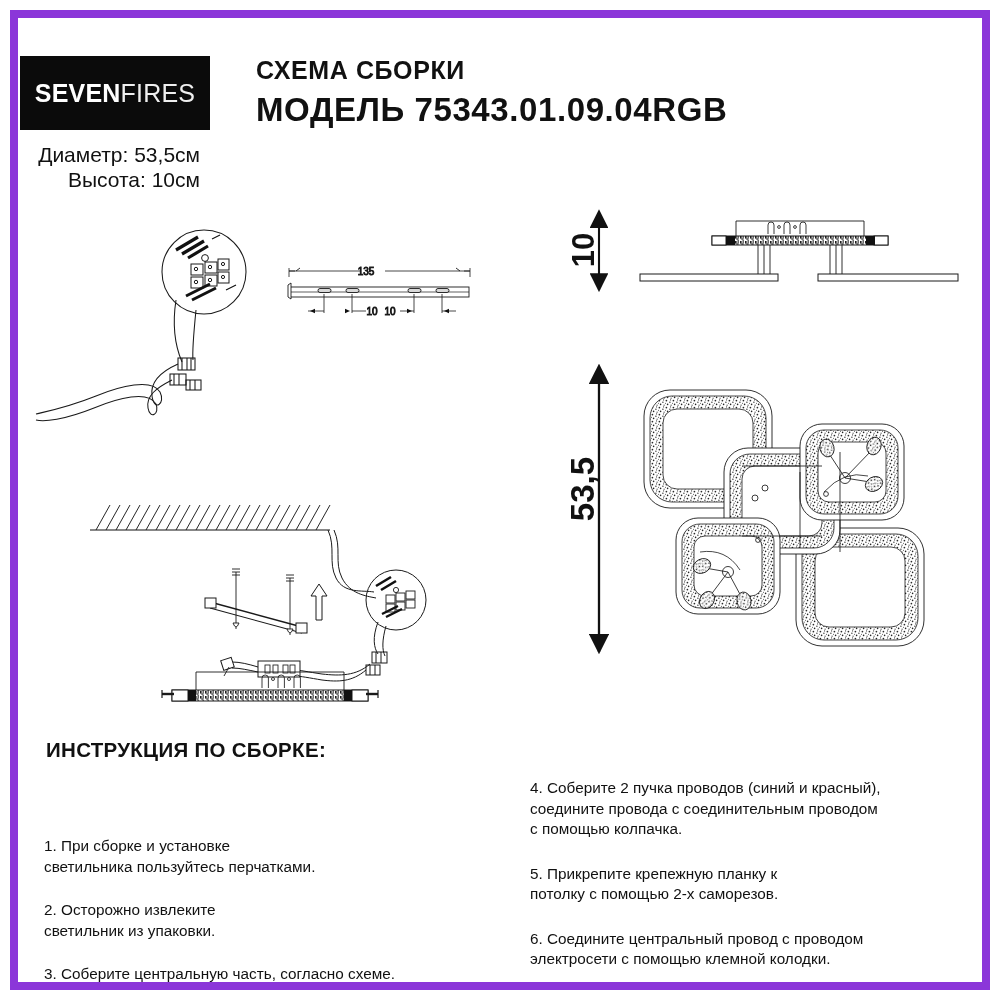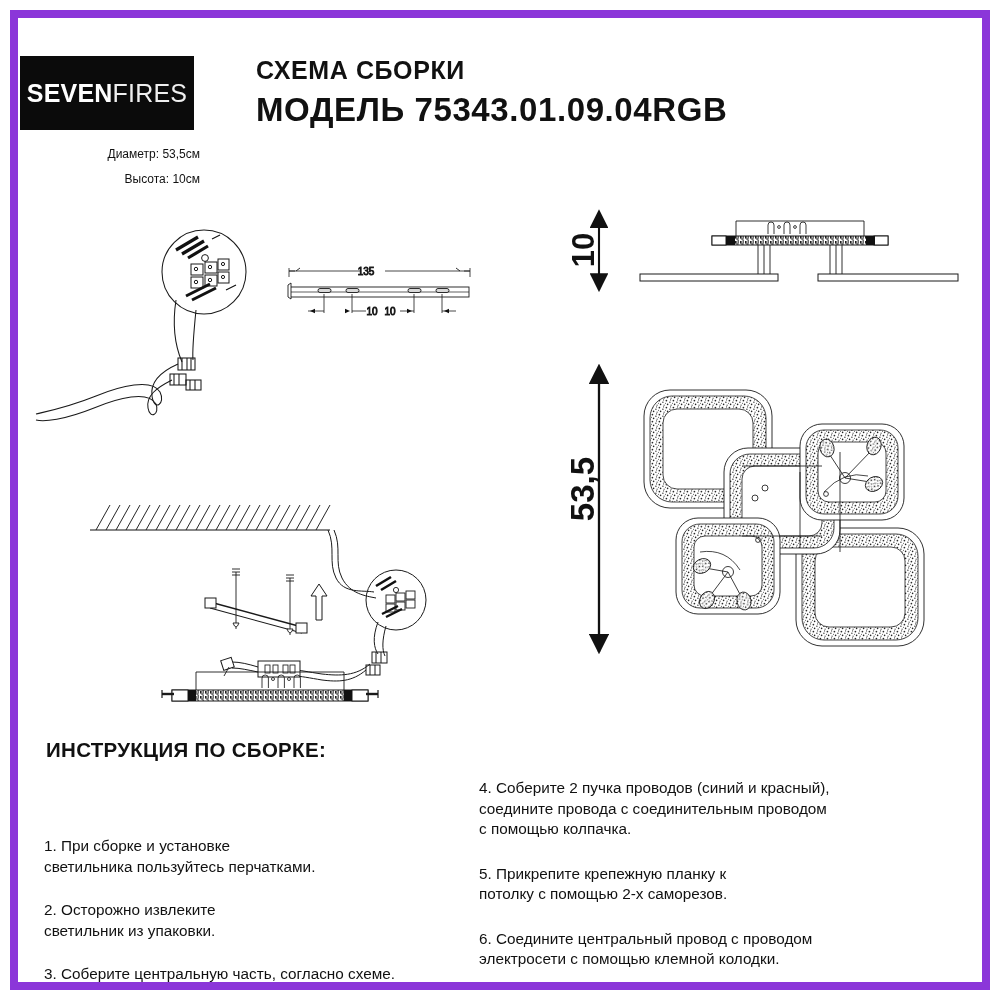"SEVENFIRES" #logo { width: 174px -> 190px }
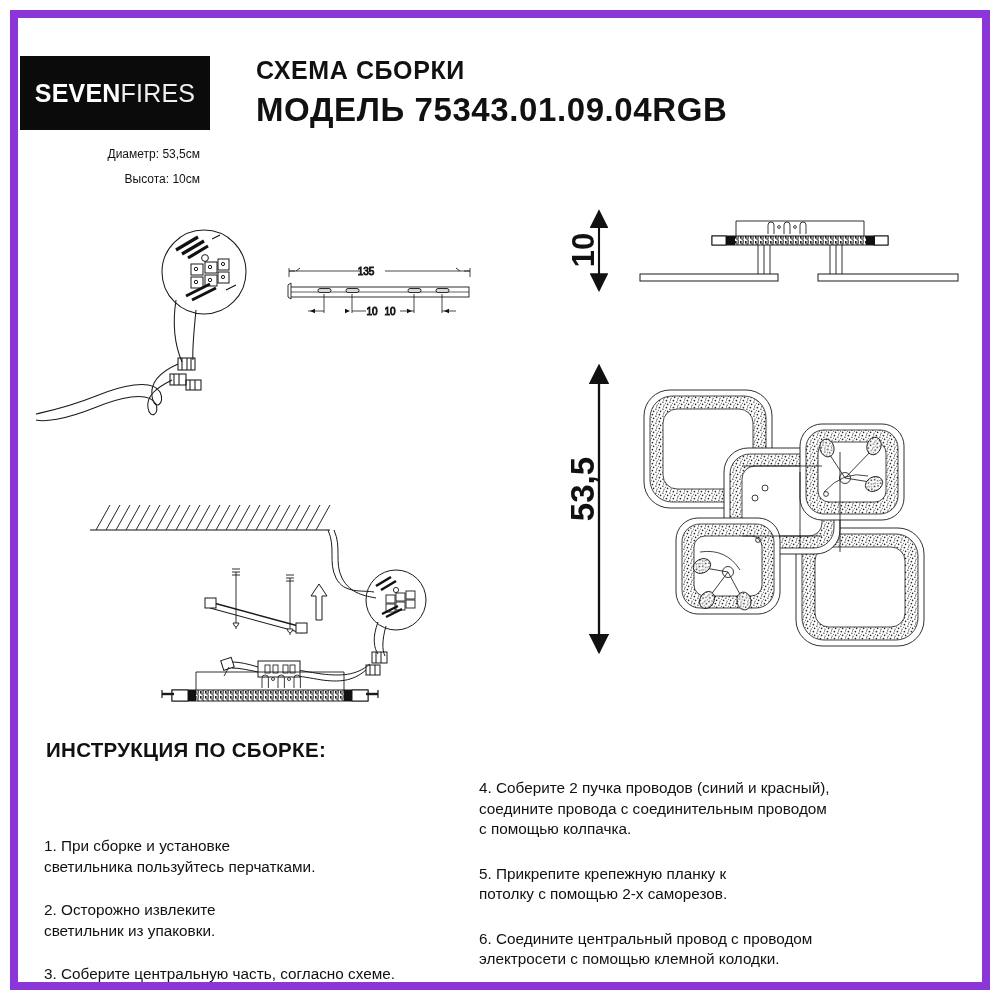"Диаметр: 53,5см" #dims { font-size: 12px -> 21px }
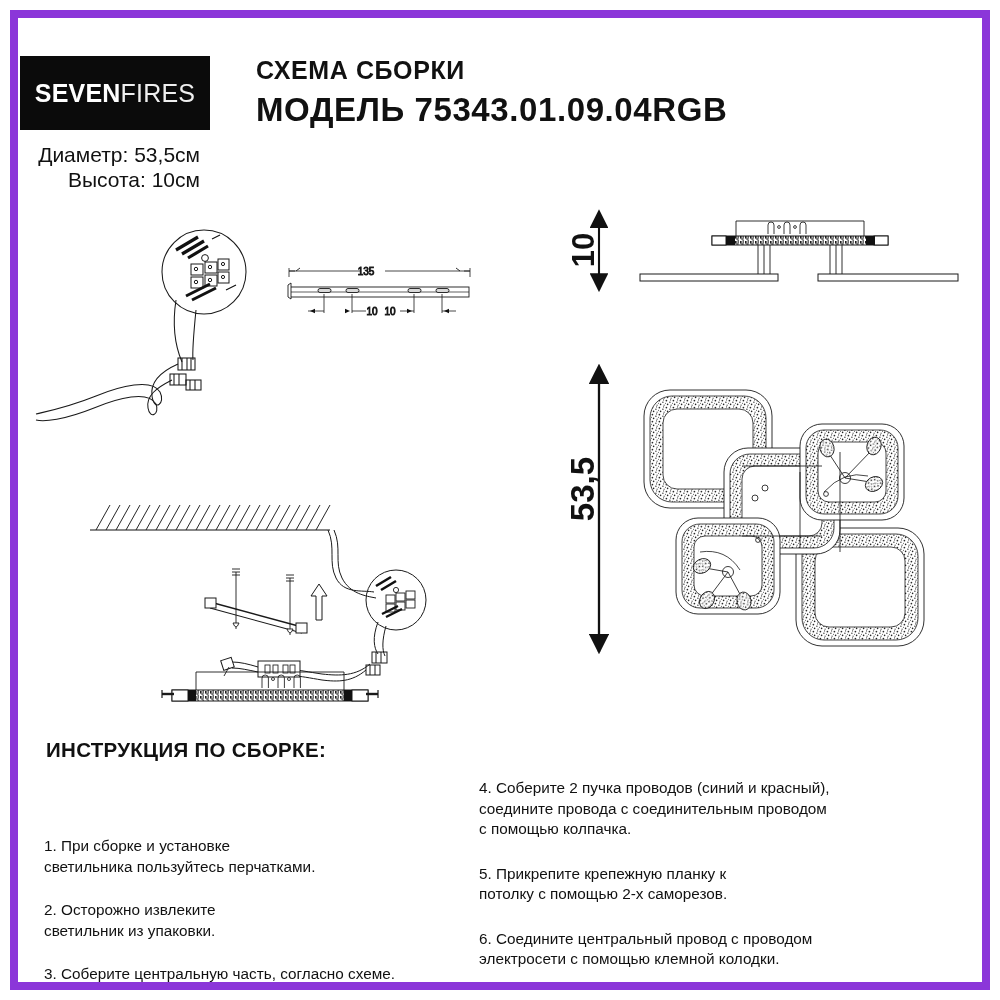"4. Соберите 2 пучка проводов" #col-right { left: 479px -> 530px }
